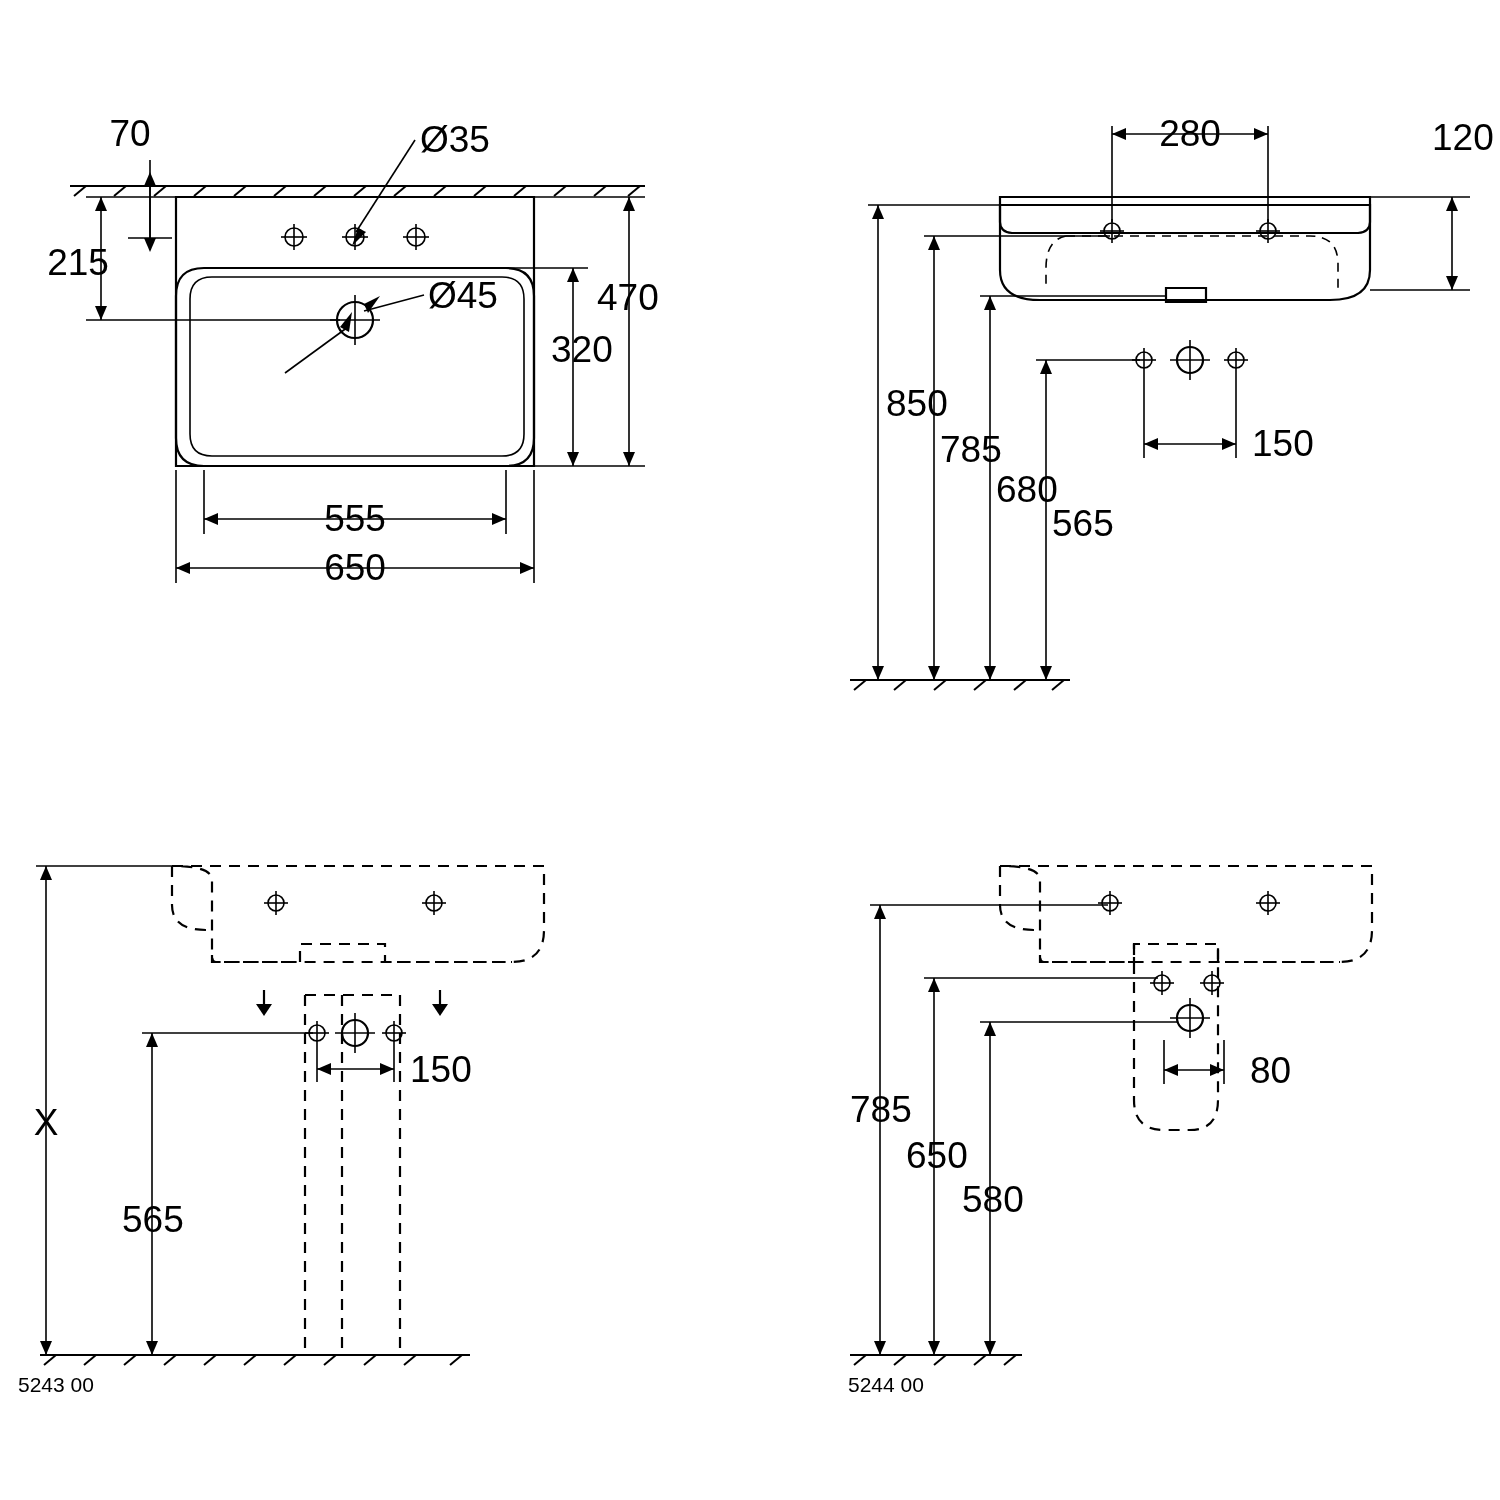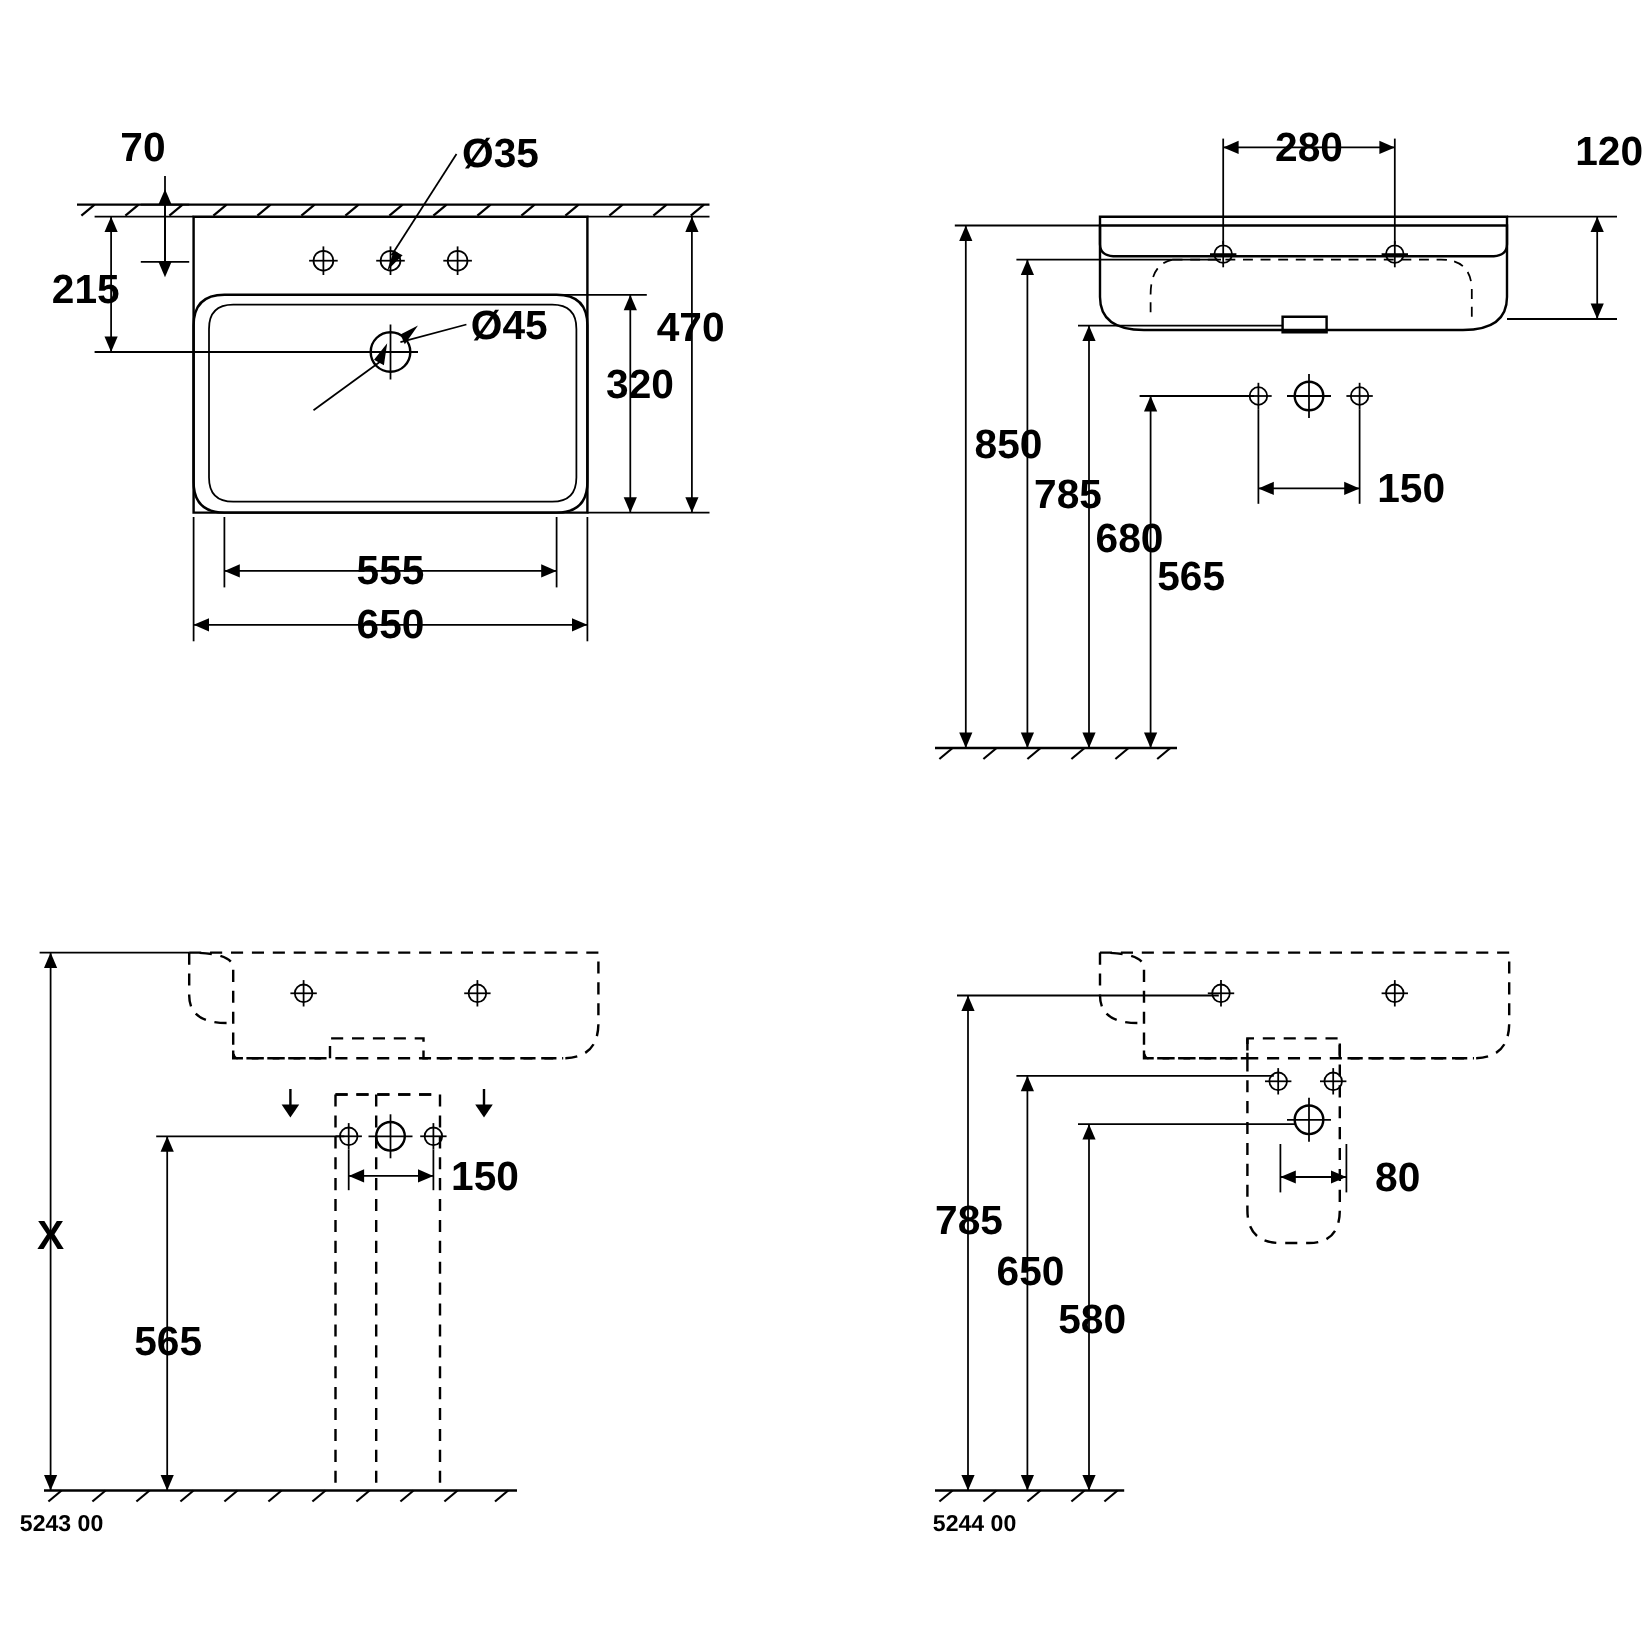"70" #sheet { font-weight: bold -> none }
